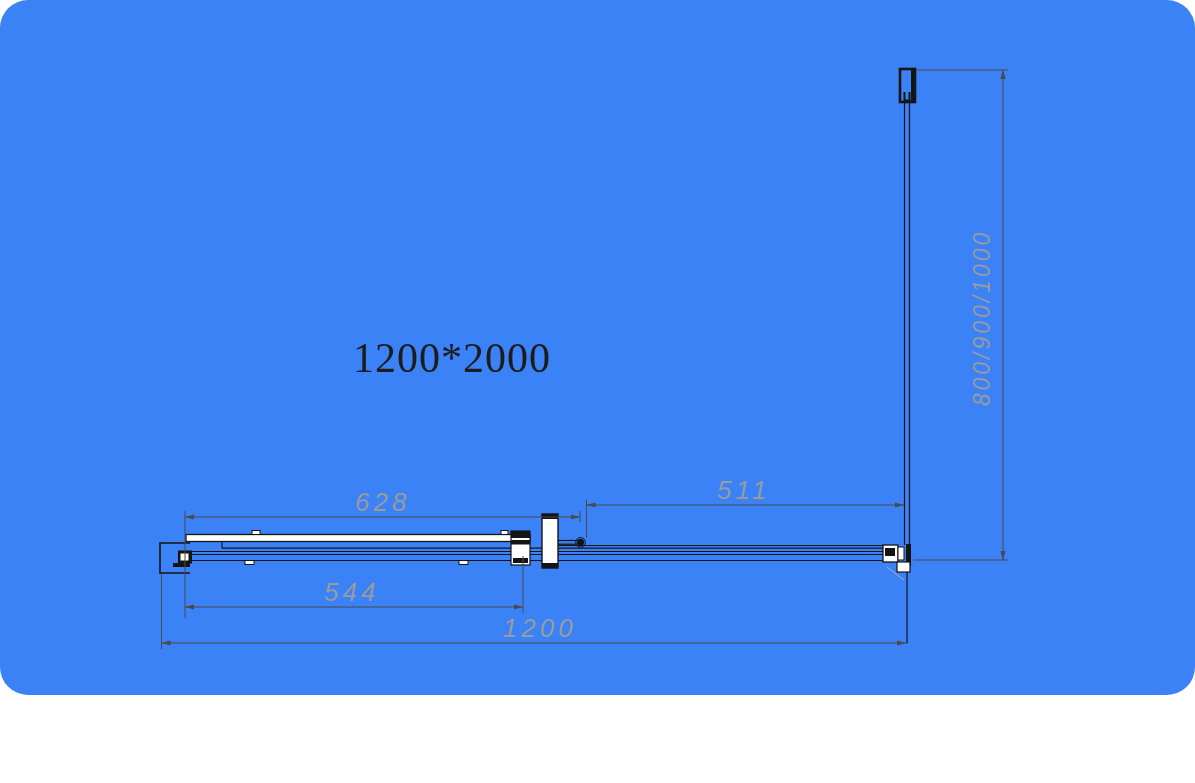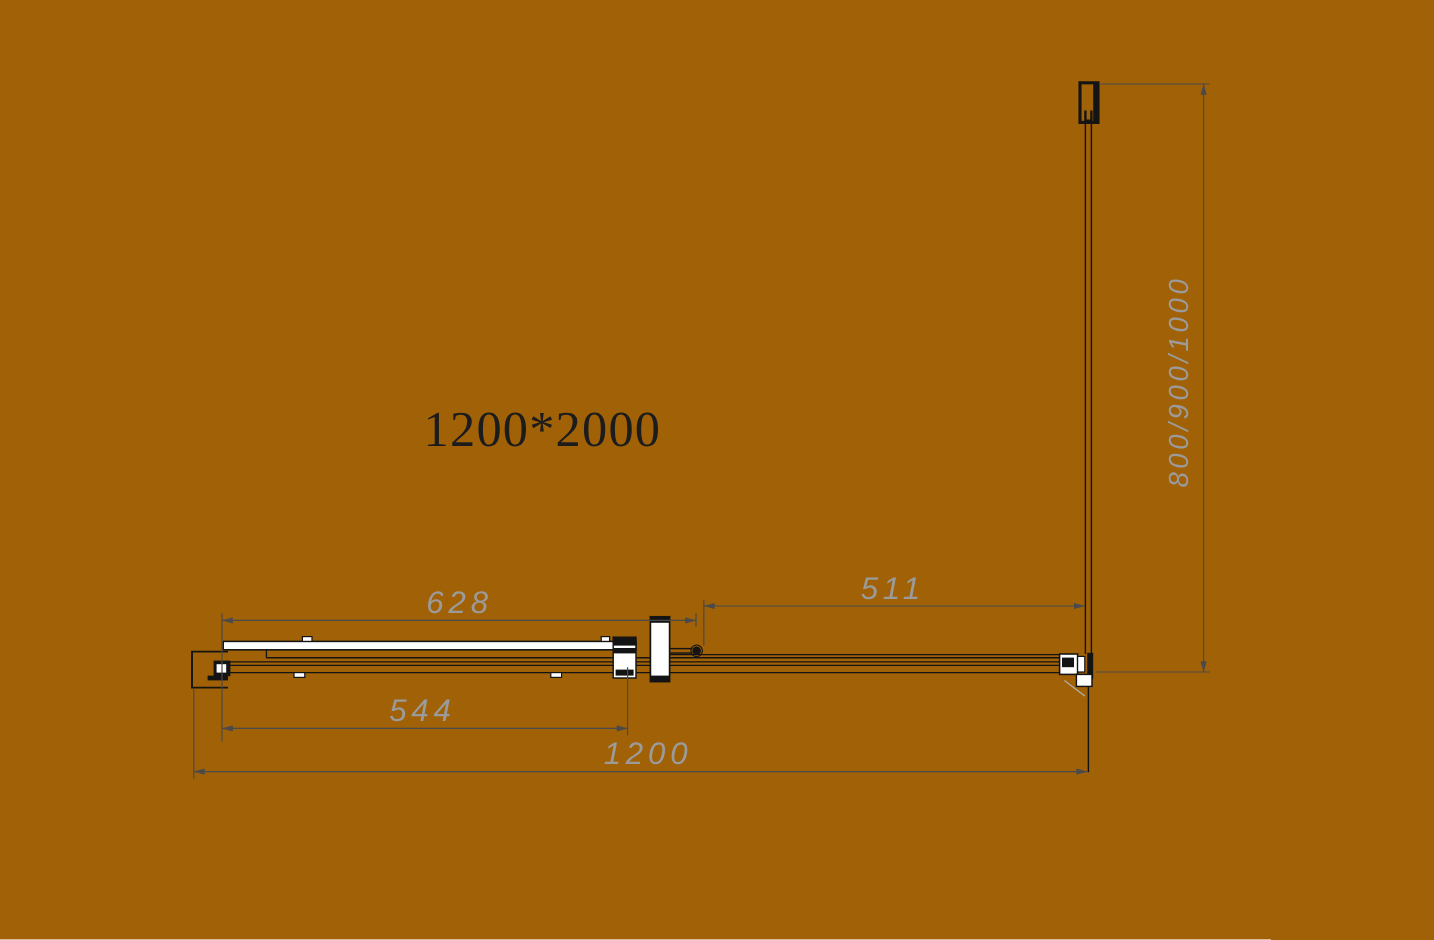"1200*2000" .canvas { background: #a16207 -> #3b82f6; border-radius: none -> 28px; height: 783px -> 695px }
